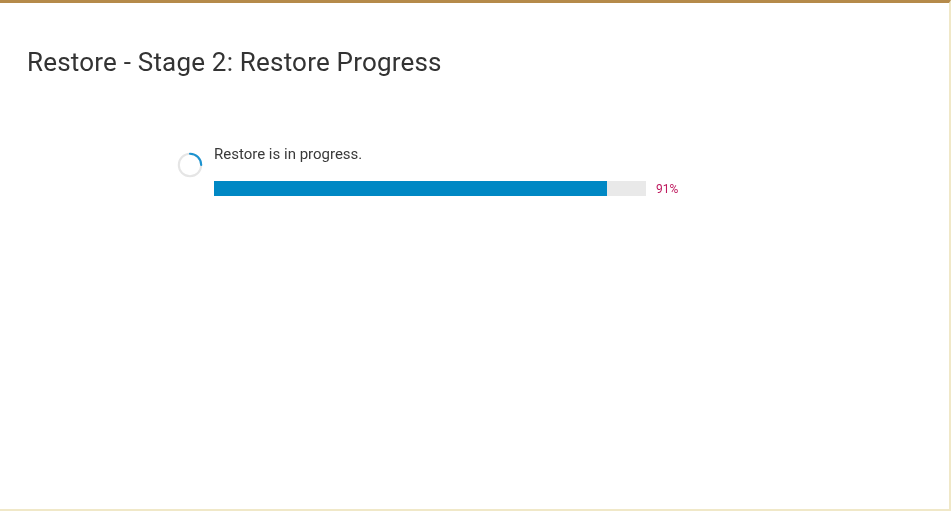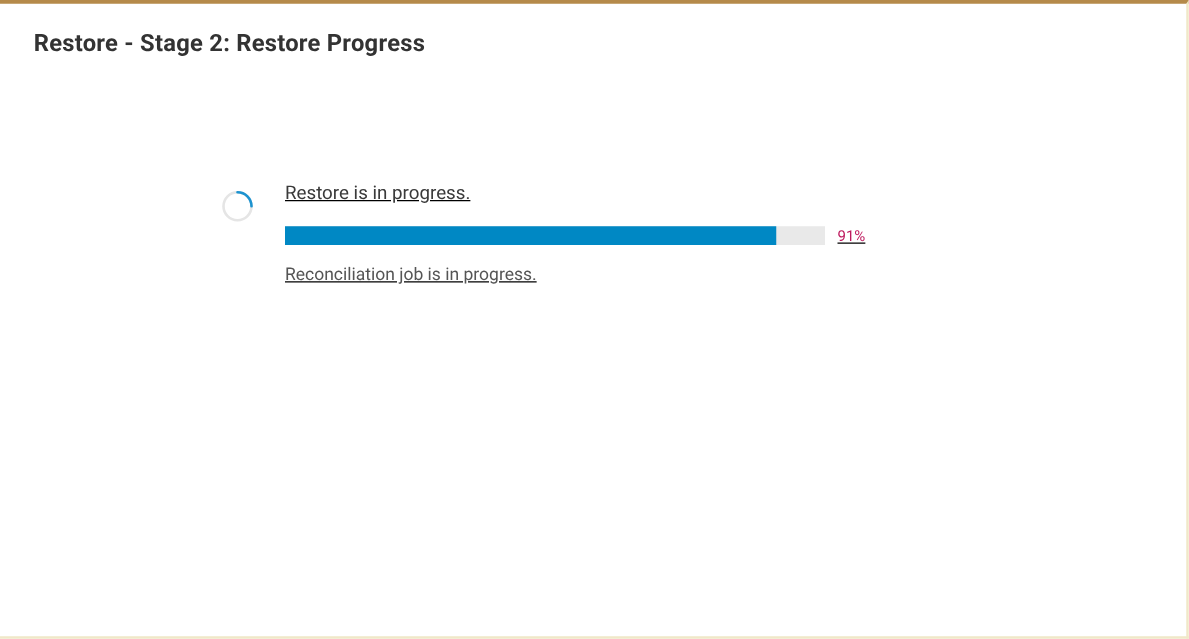"Restore - Stage 2: Restore" .page-title { font-size: 19px -> 26px; font-weight: 700 -> 400; padding: 20px 0 0 27px -> 44px 0 0 27px }
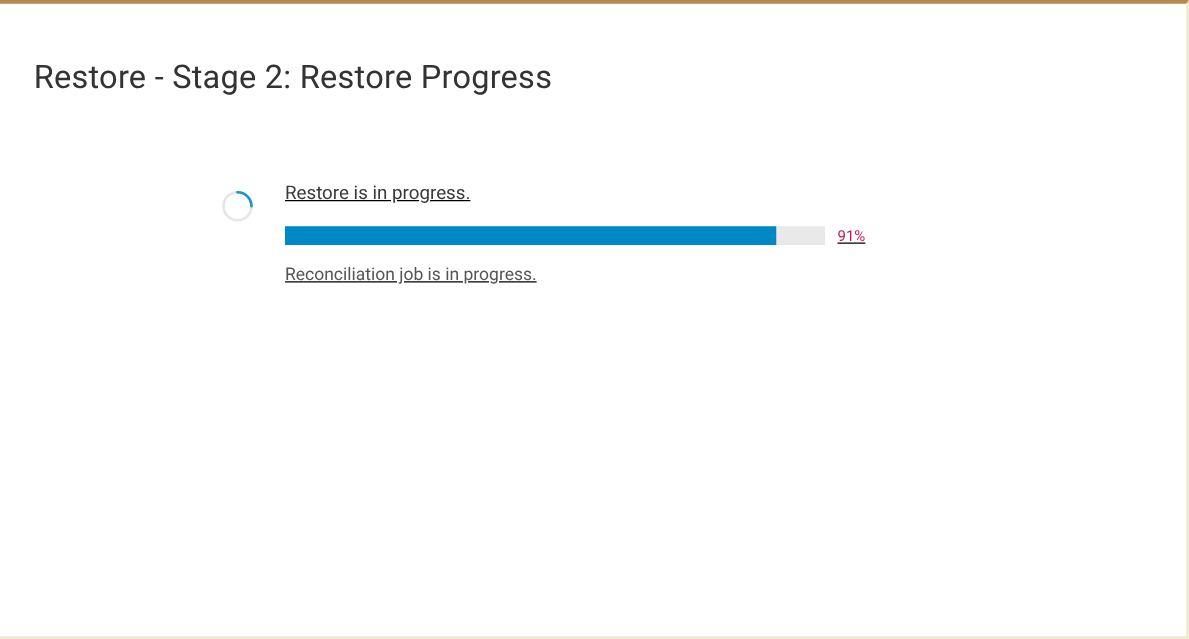"Restore is in progress." .content-col { margin-left: 52px -> 38px; text-decoration: underline -> none }
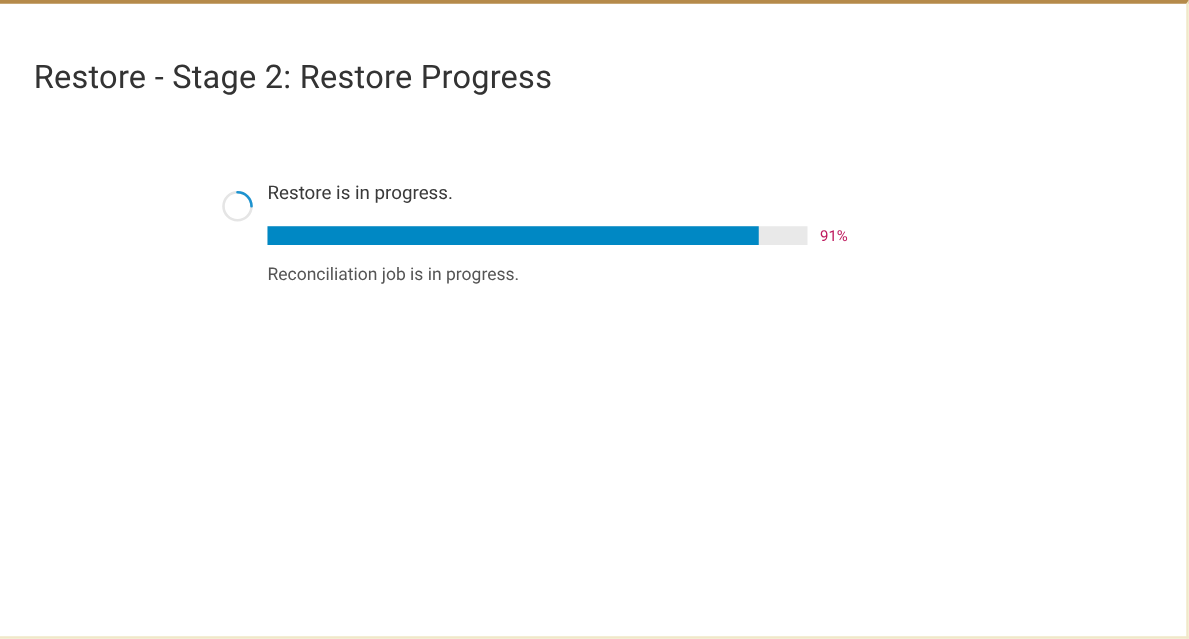"Reconciliation job is in progress." div.sub-status { html: <div>Reconciliation job is in progress.</div> -> none }
